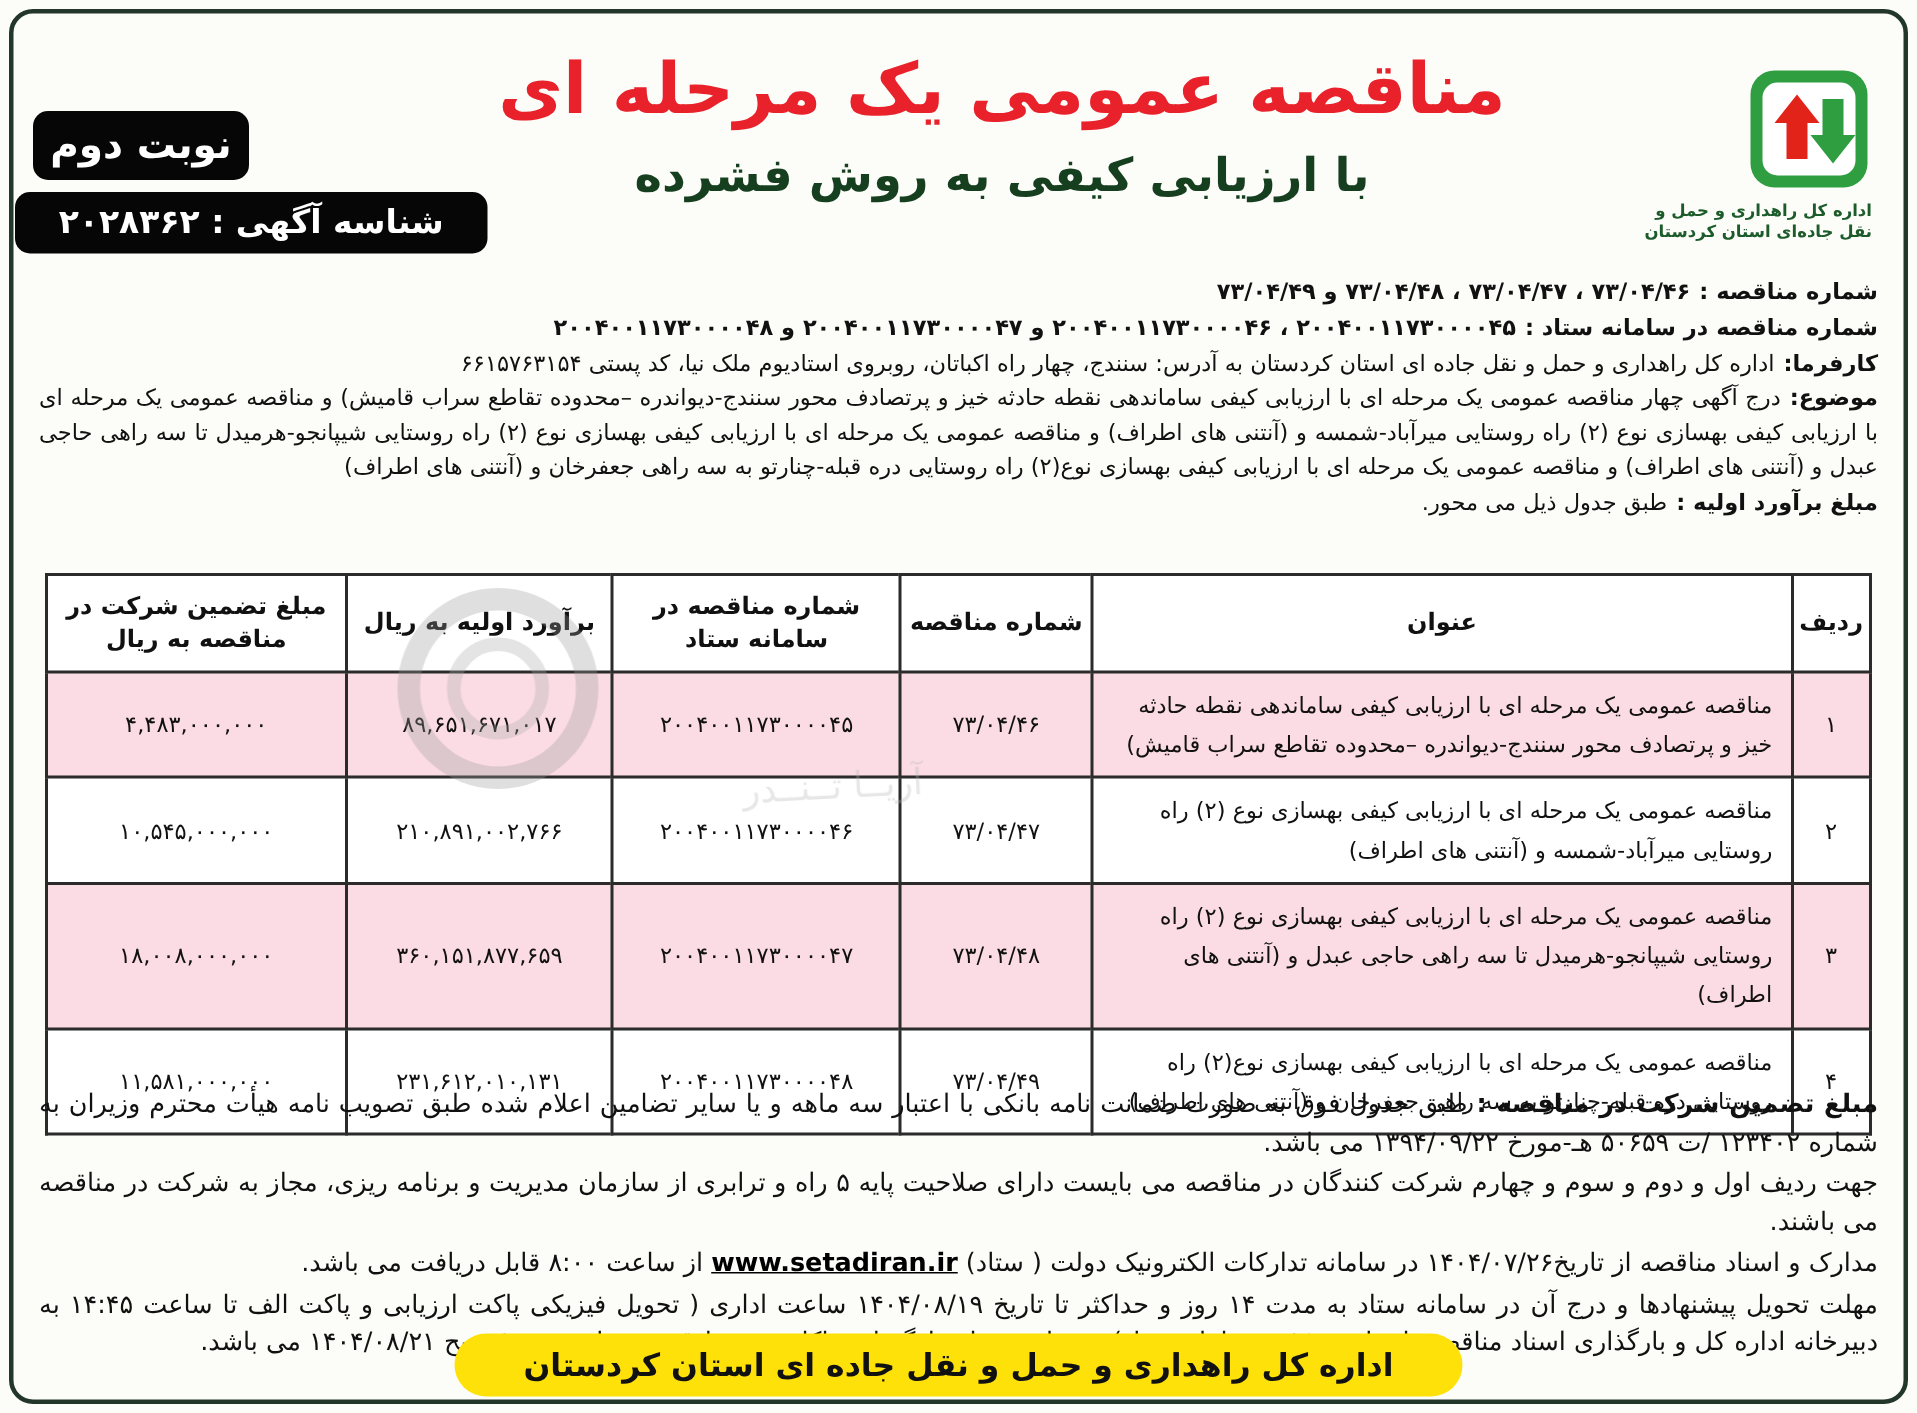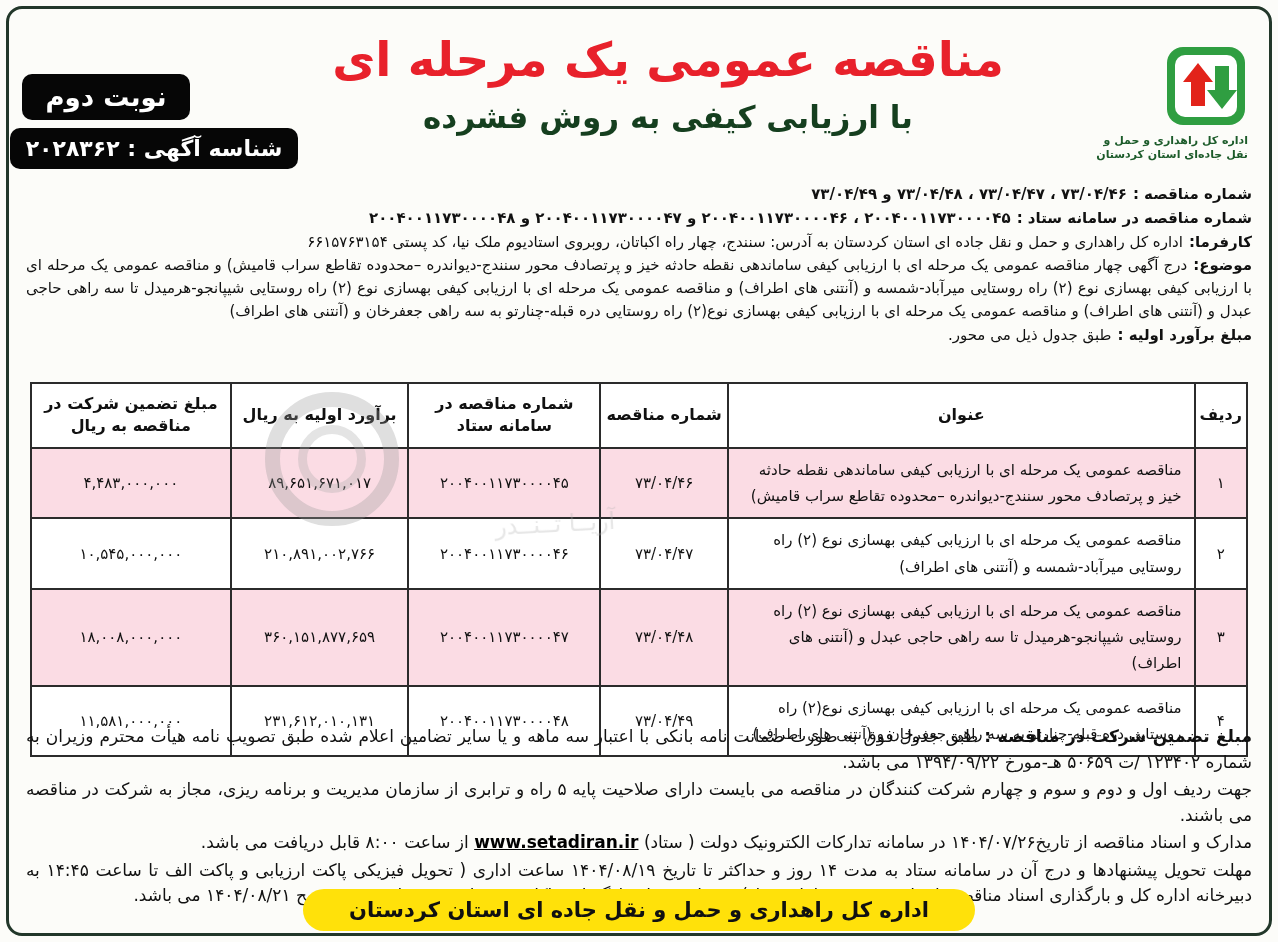"نوبت دوم" .badge-edition { width: 168px -> 144px }
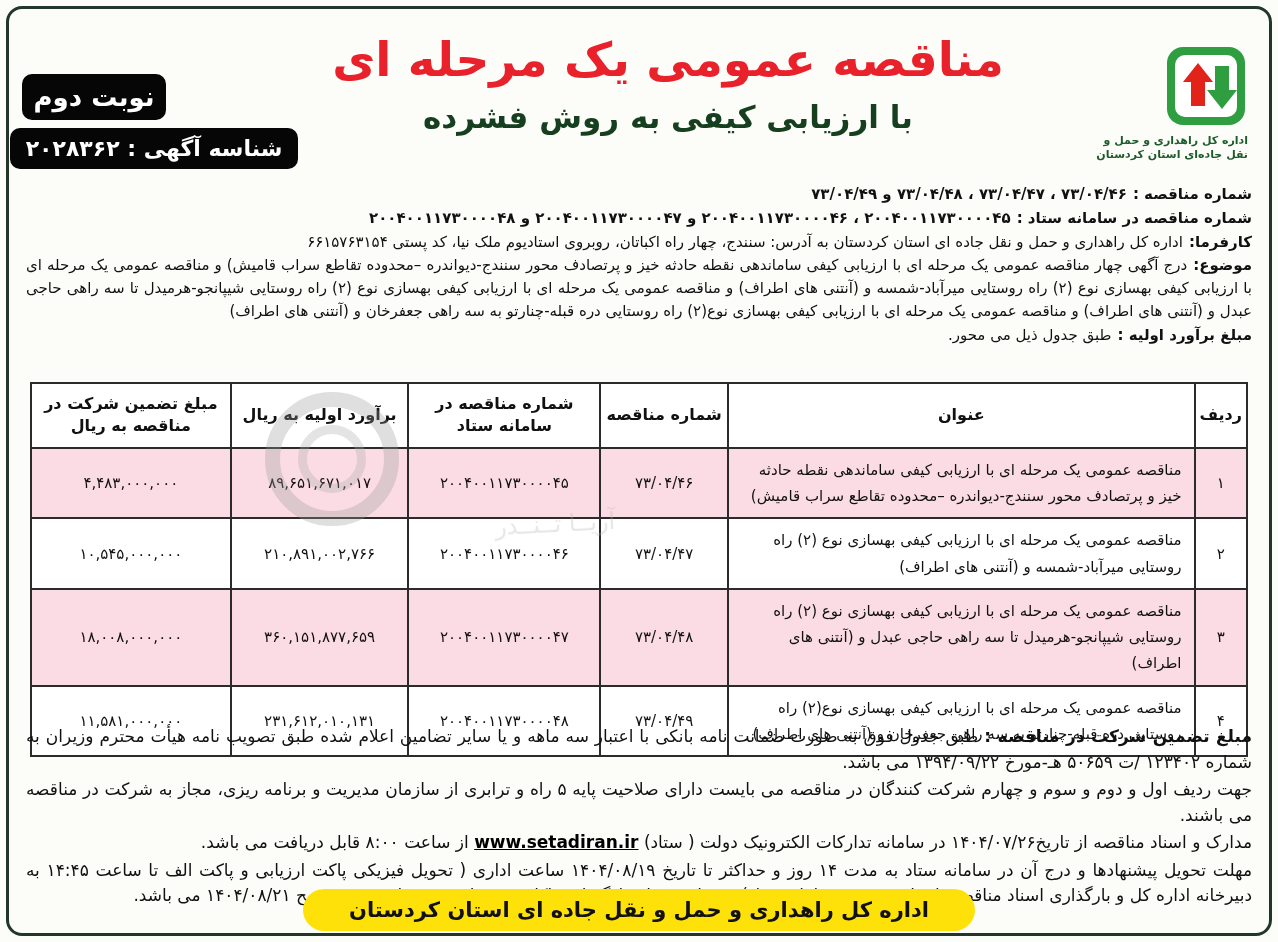"شناسه آگهی : ۲۰۲۸۳۶۲" .badge-adid { width: 288px -> 315px }
